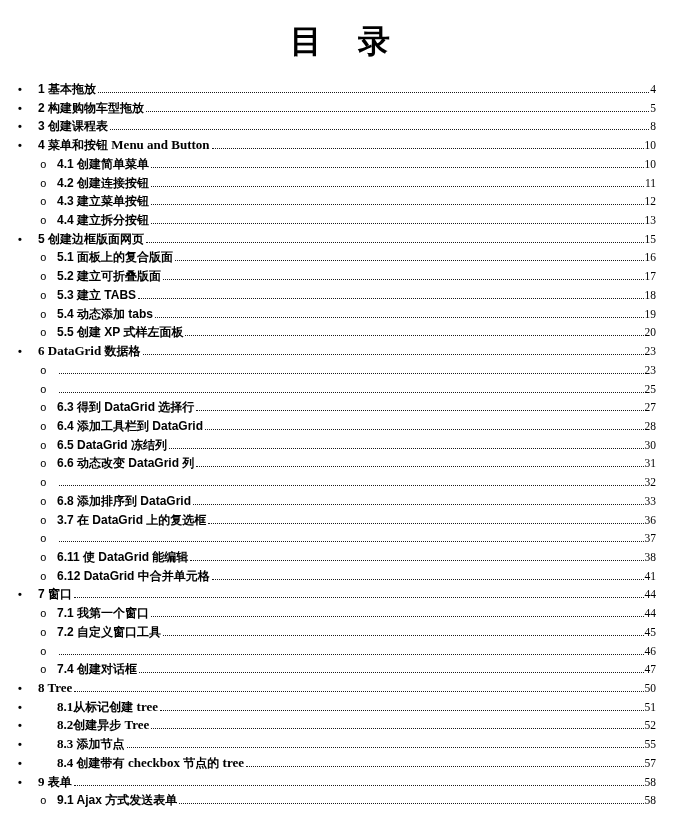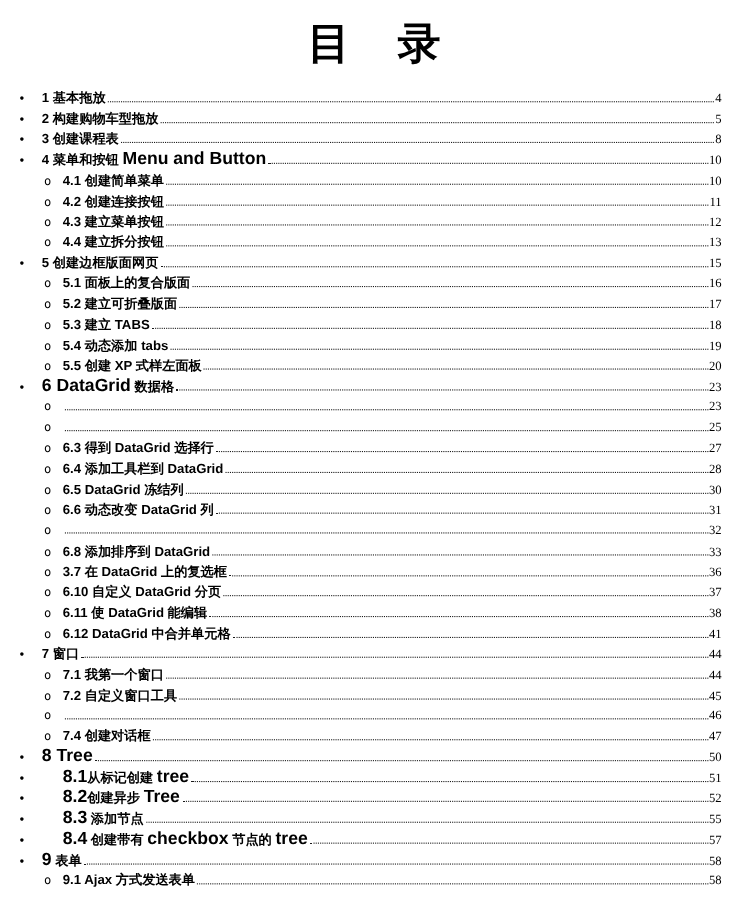"目 录" .title { font-size: 39px -> 32px }
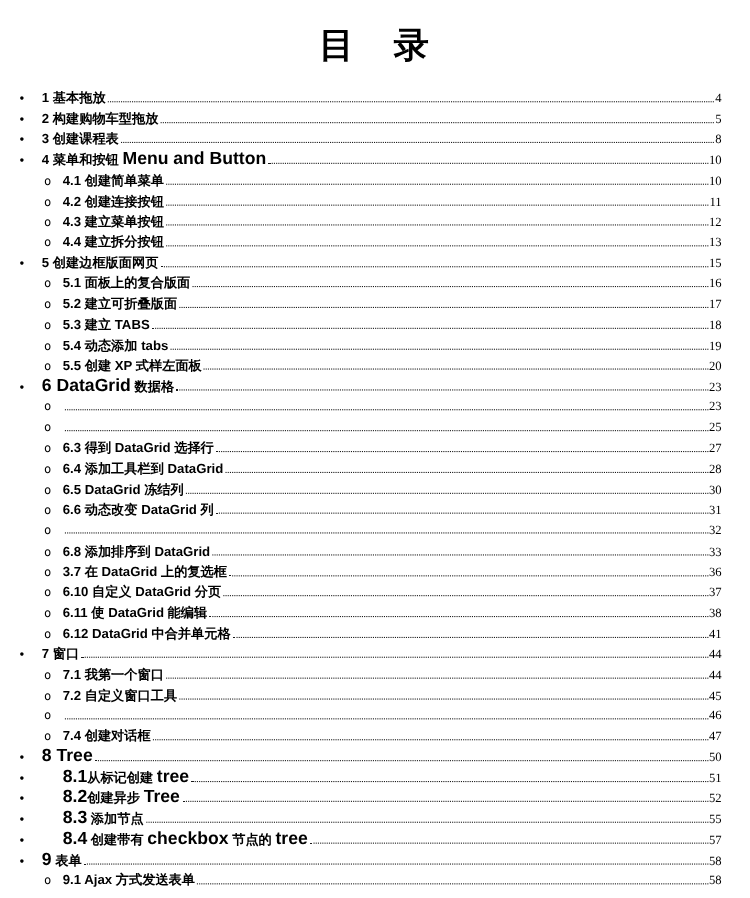"Menu and Button" .text .mono { font-family: Liberation Sans, sans-serif -> Liberation Serif, serif; font-size: 16px -> 13px }
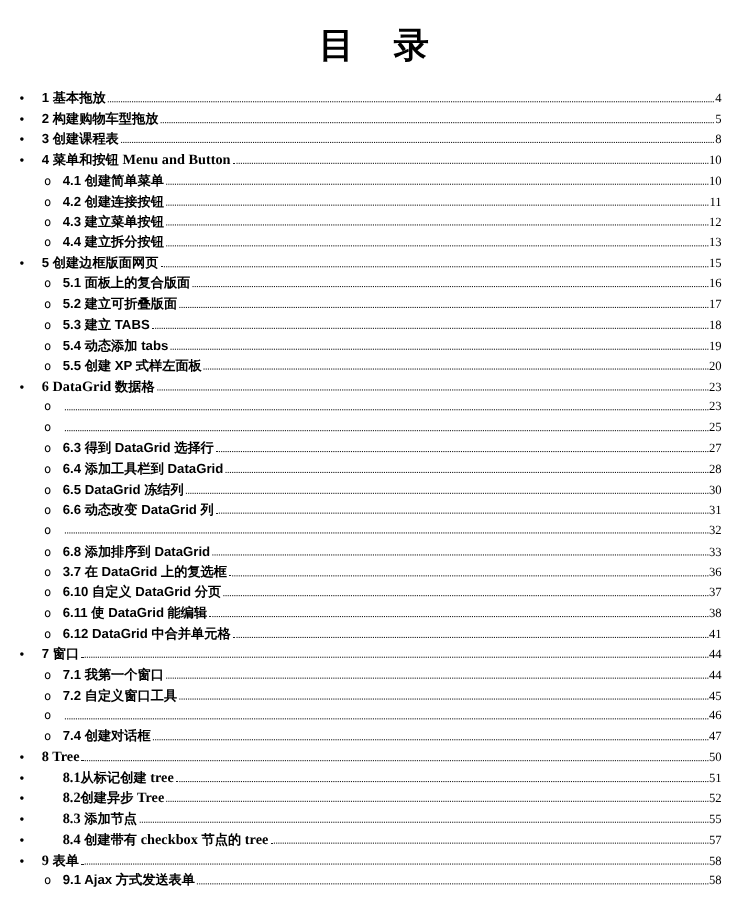"6.10 自定义 DataGrid 分页" span.text { html: <span><span>6.10 自定义 DataGrid 分页</span></span> -> none }
